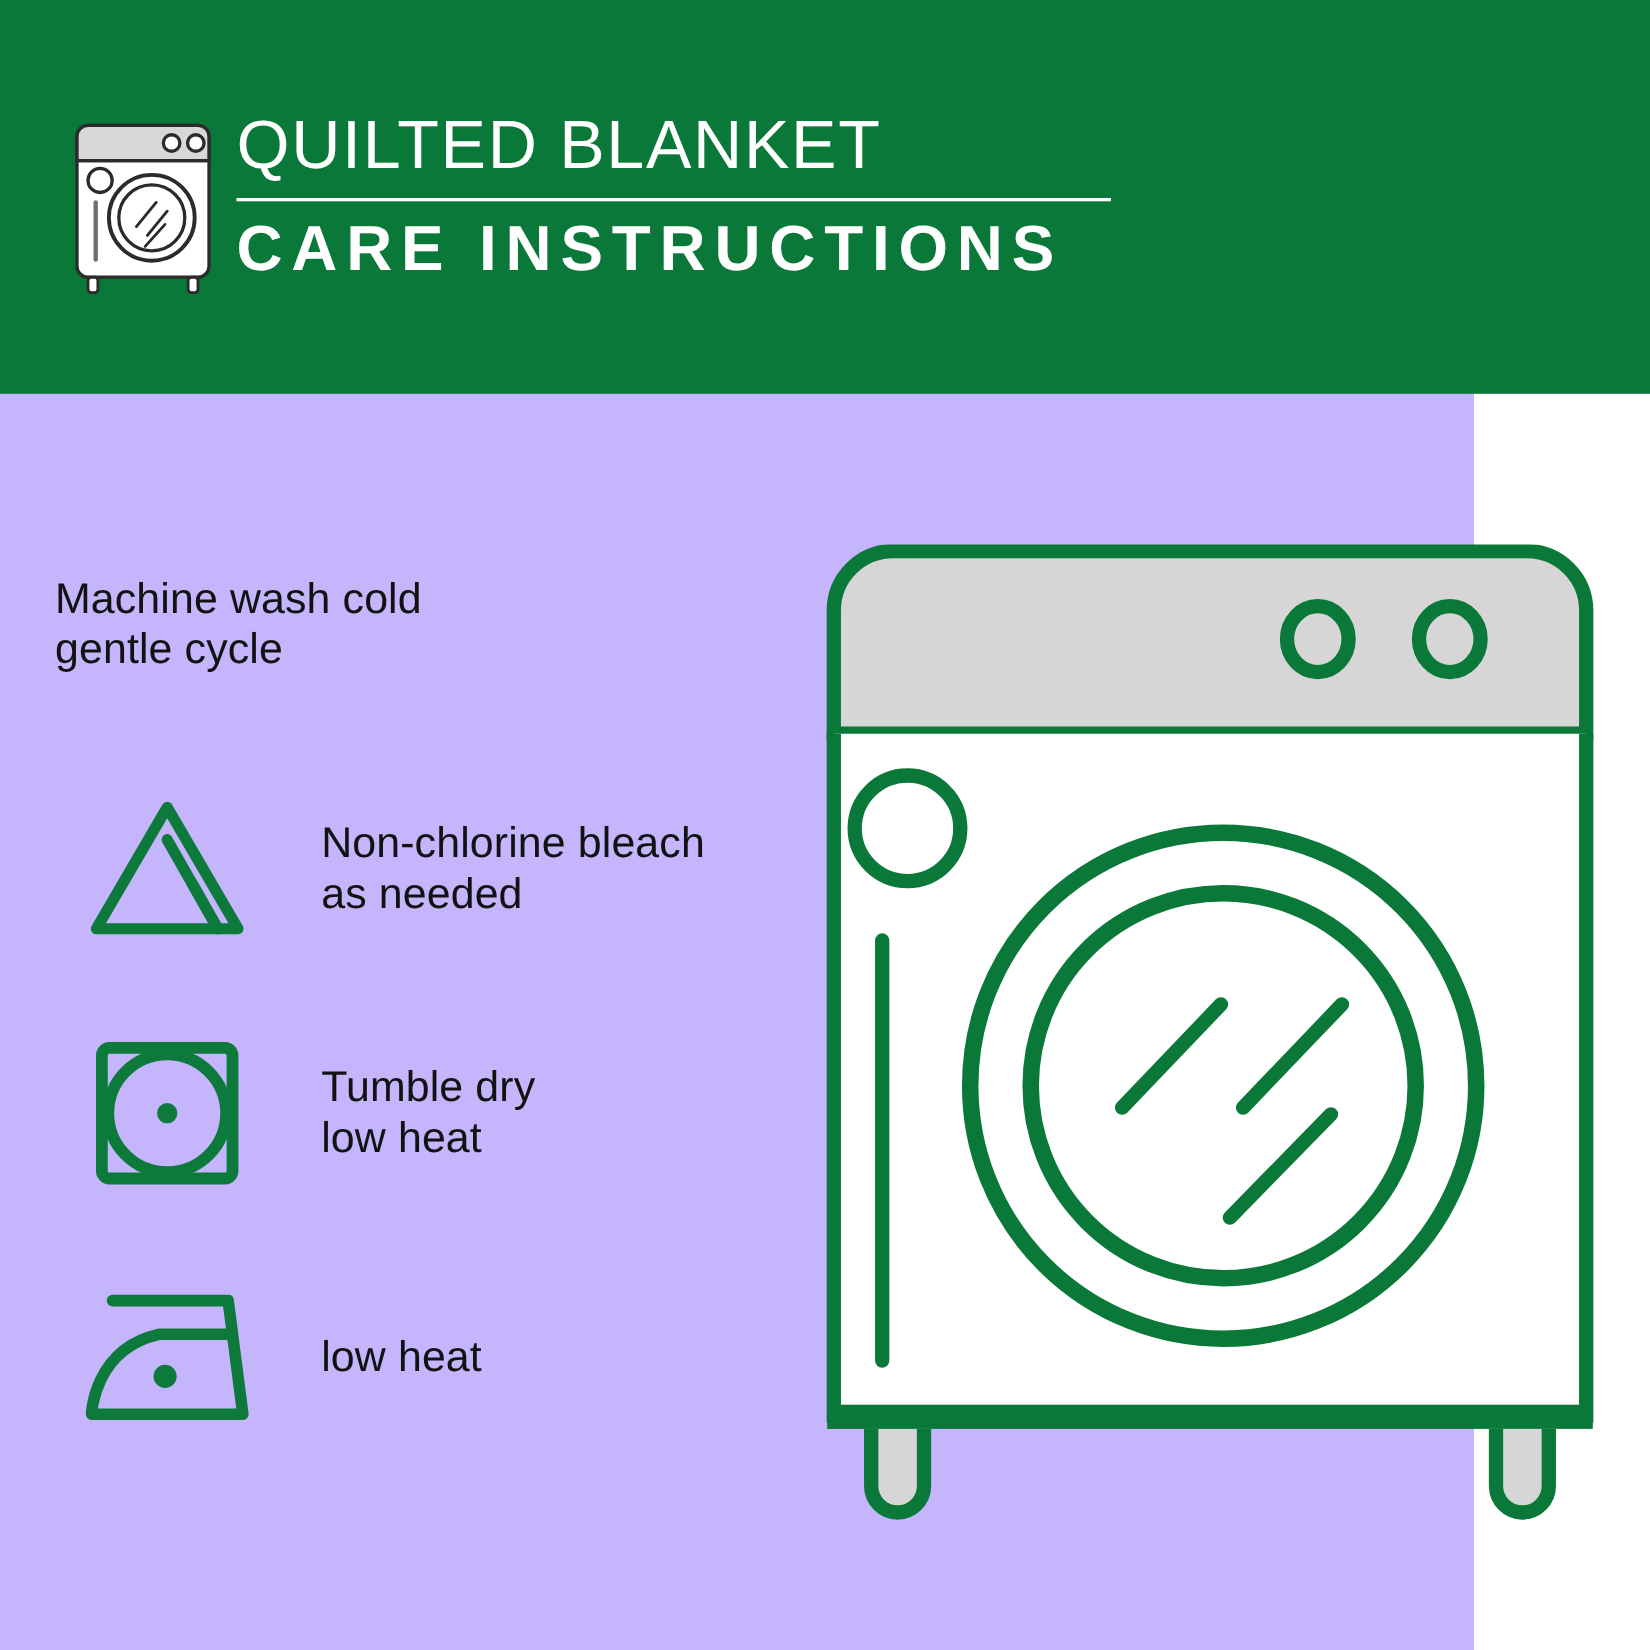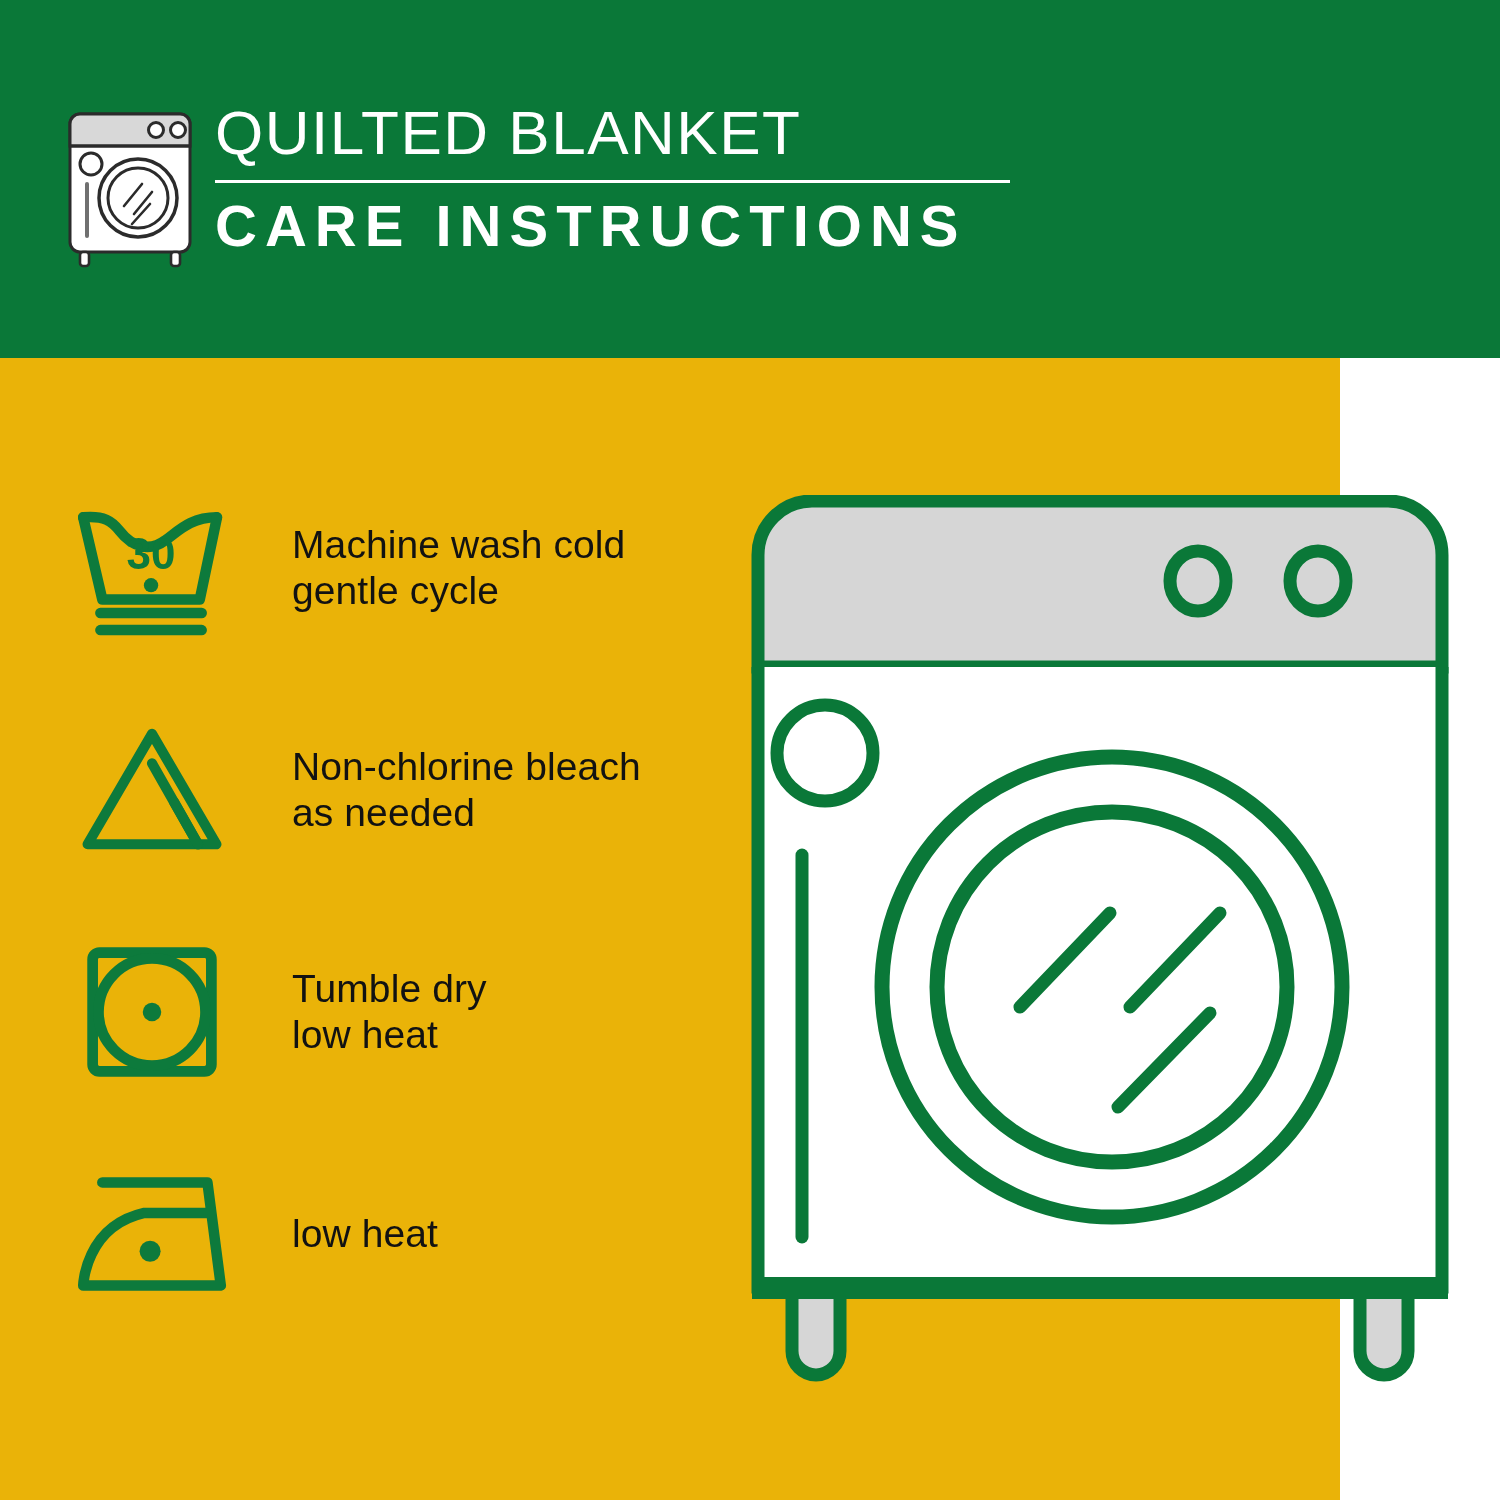"QUILTED BLANKET" .page { background: #eab308 -> #c4b5fd }
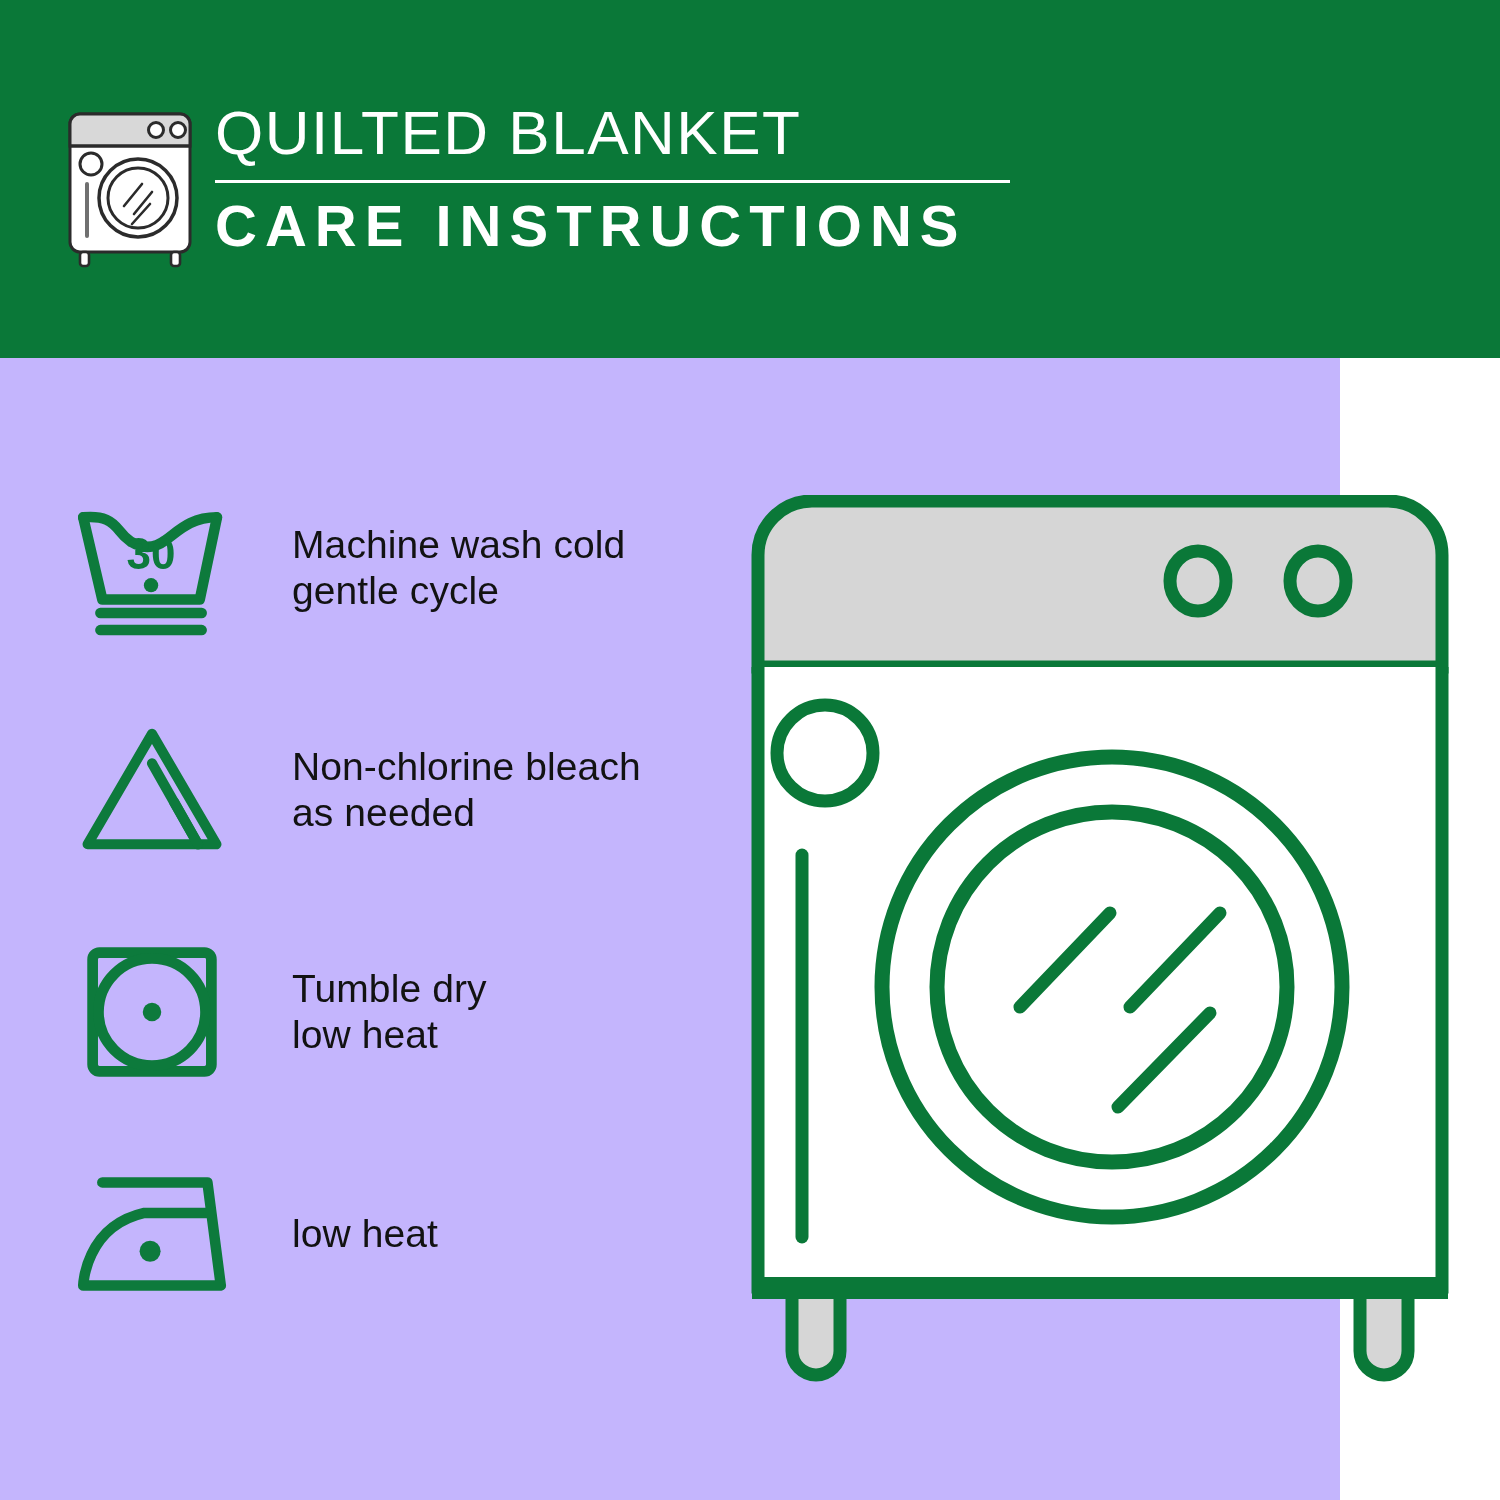"30" div.care-symbol { html: <div> <svg> <g> <path></path> <path></path> <line></line> <line></line> </g> <text>30</text> <circle></circle> </svg> </div> -> none }
